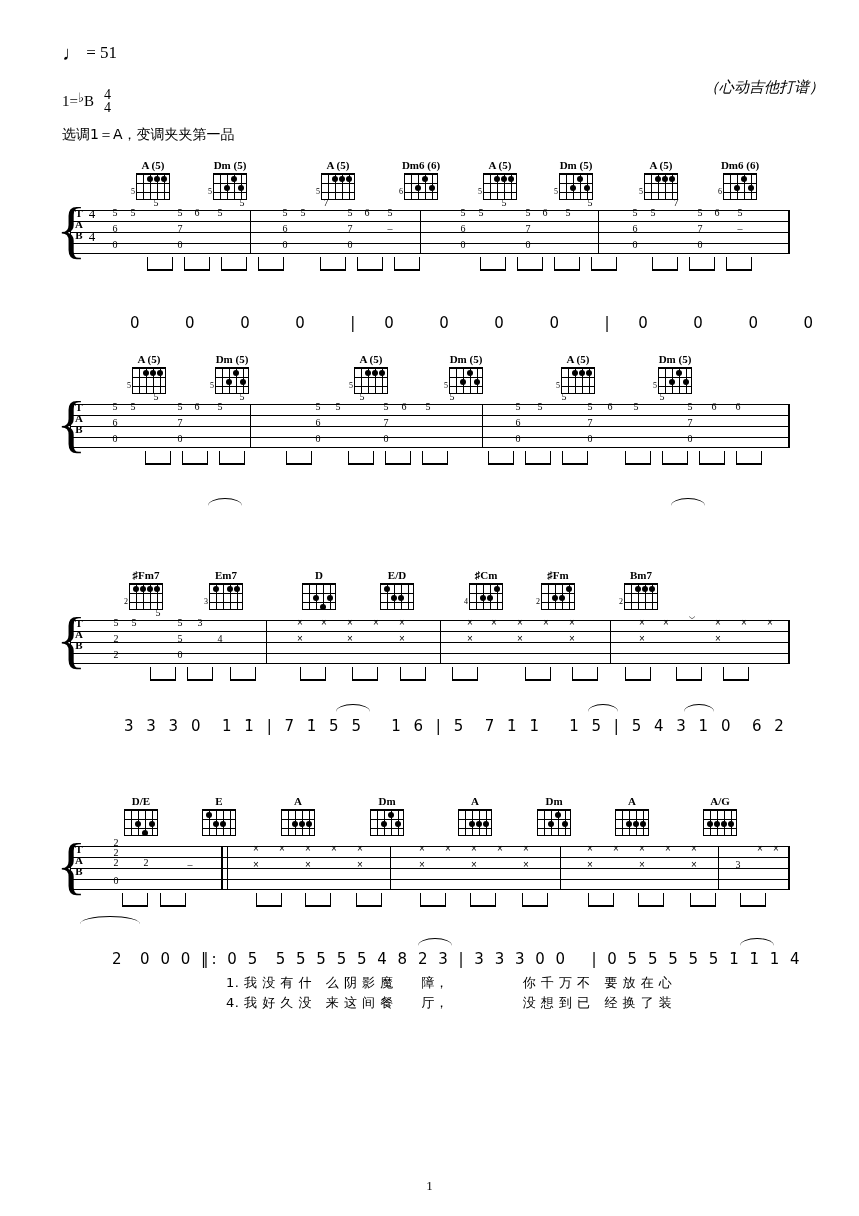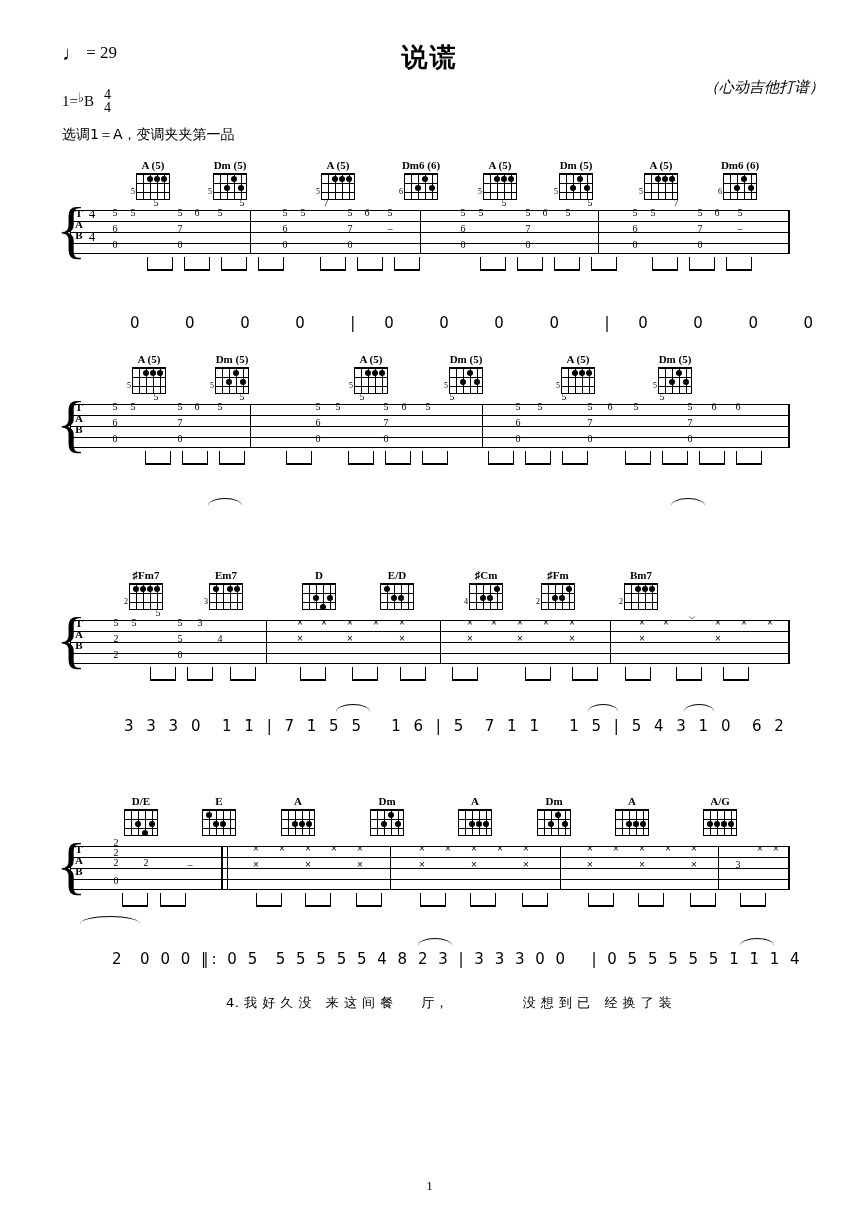"= 29" span { text: 29 -> 51 }
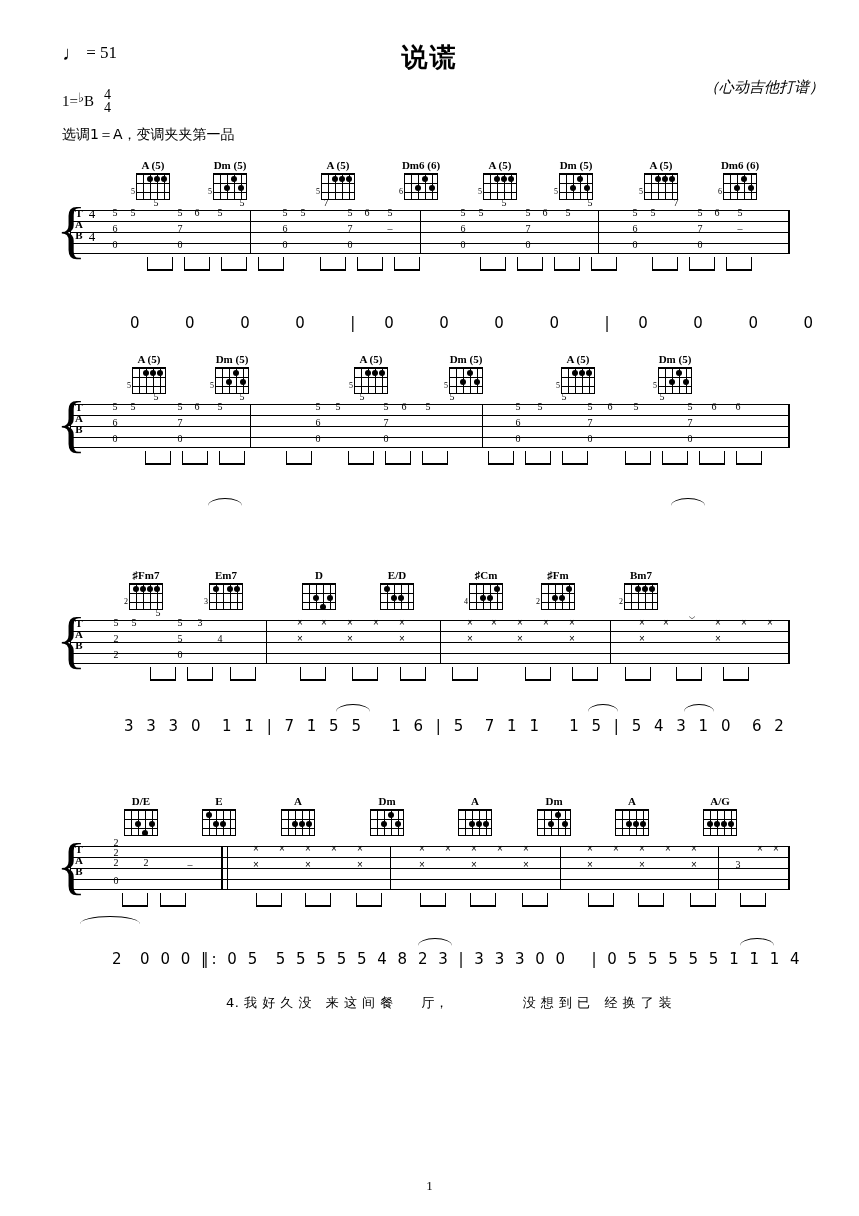"说谎" div.title { html: <div>说谎</div> -> none }
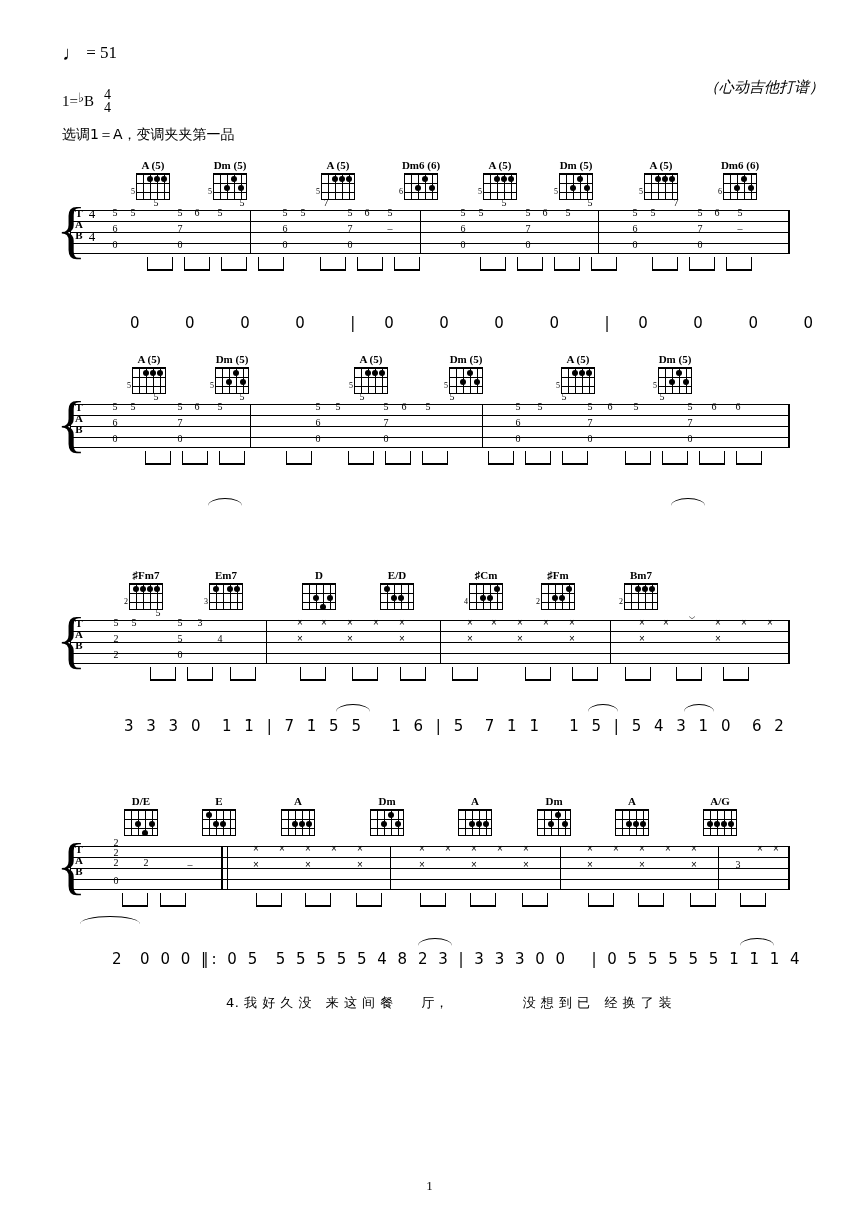"1. 我 没 有 什" div.lyricrow { html: none -> <div>1. 我 没 有 什 么 阴 影 魔 障， 你 千 万 不 要 放 在 心</div> }
